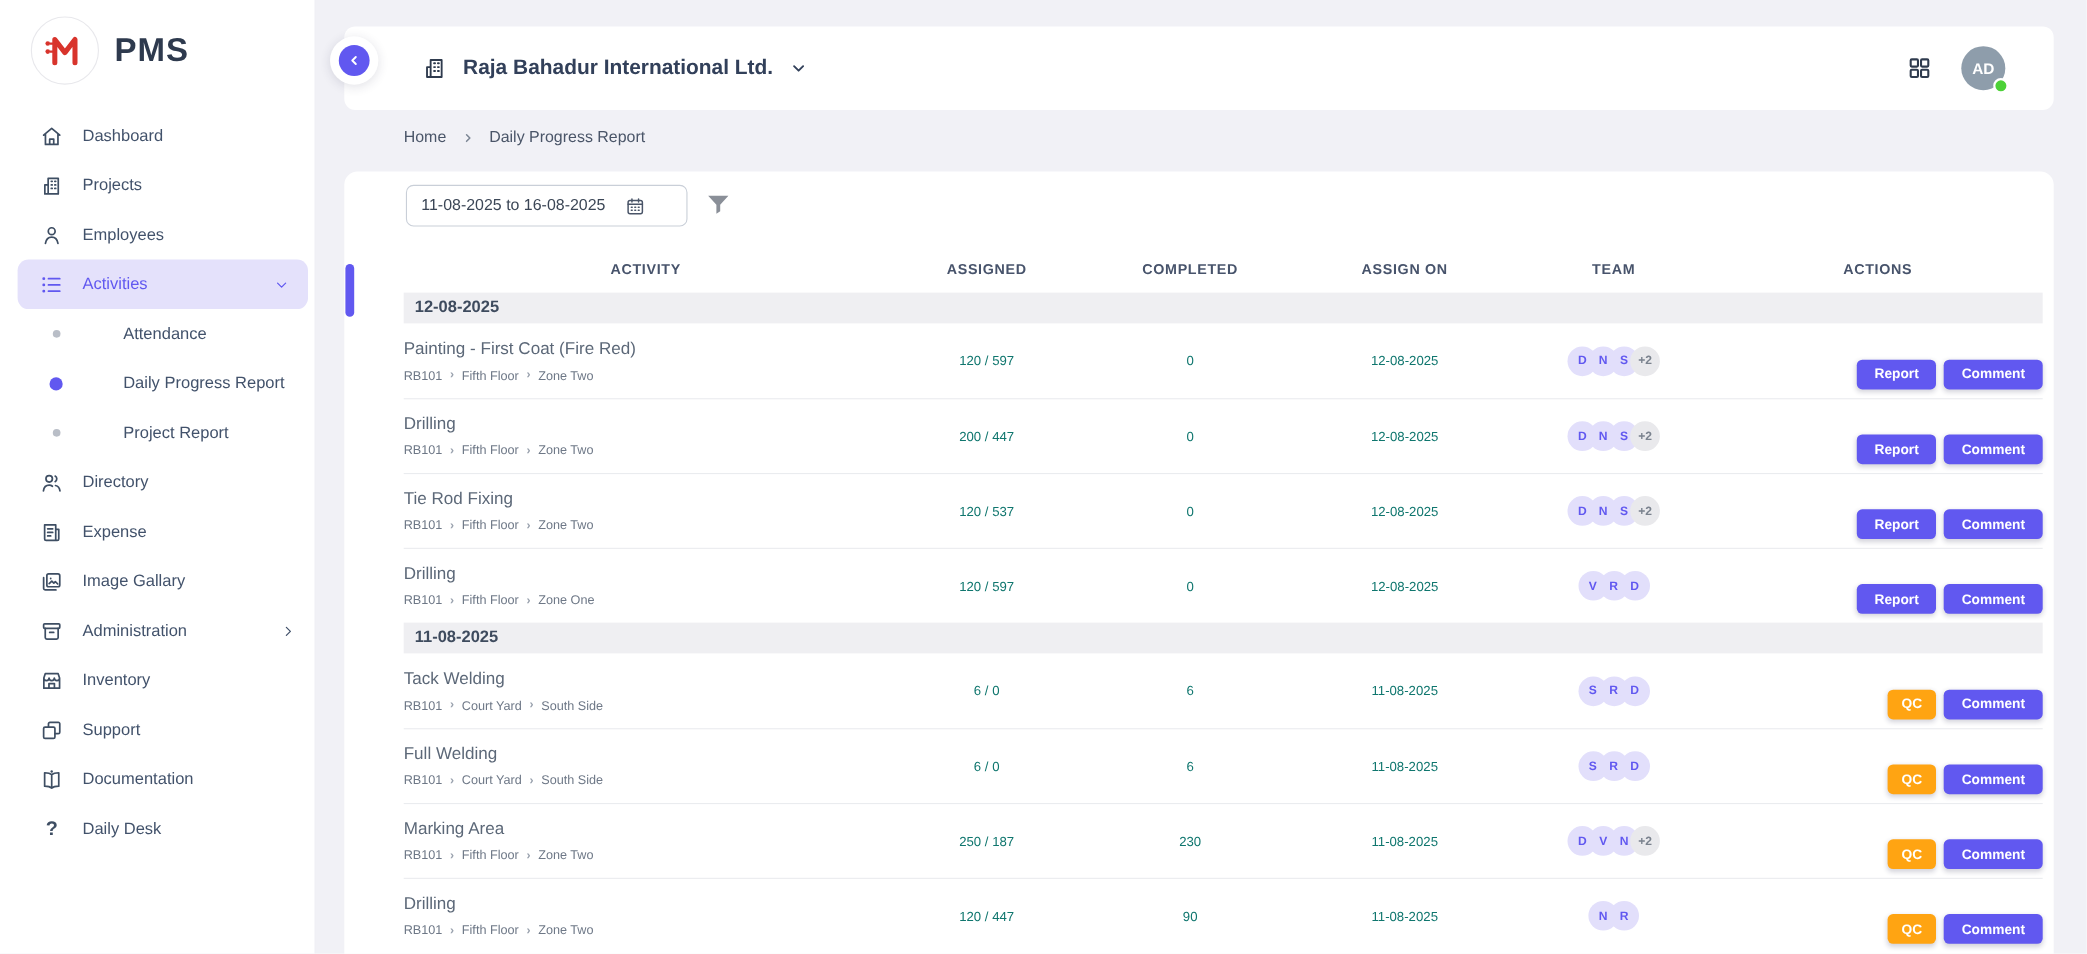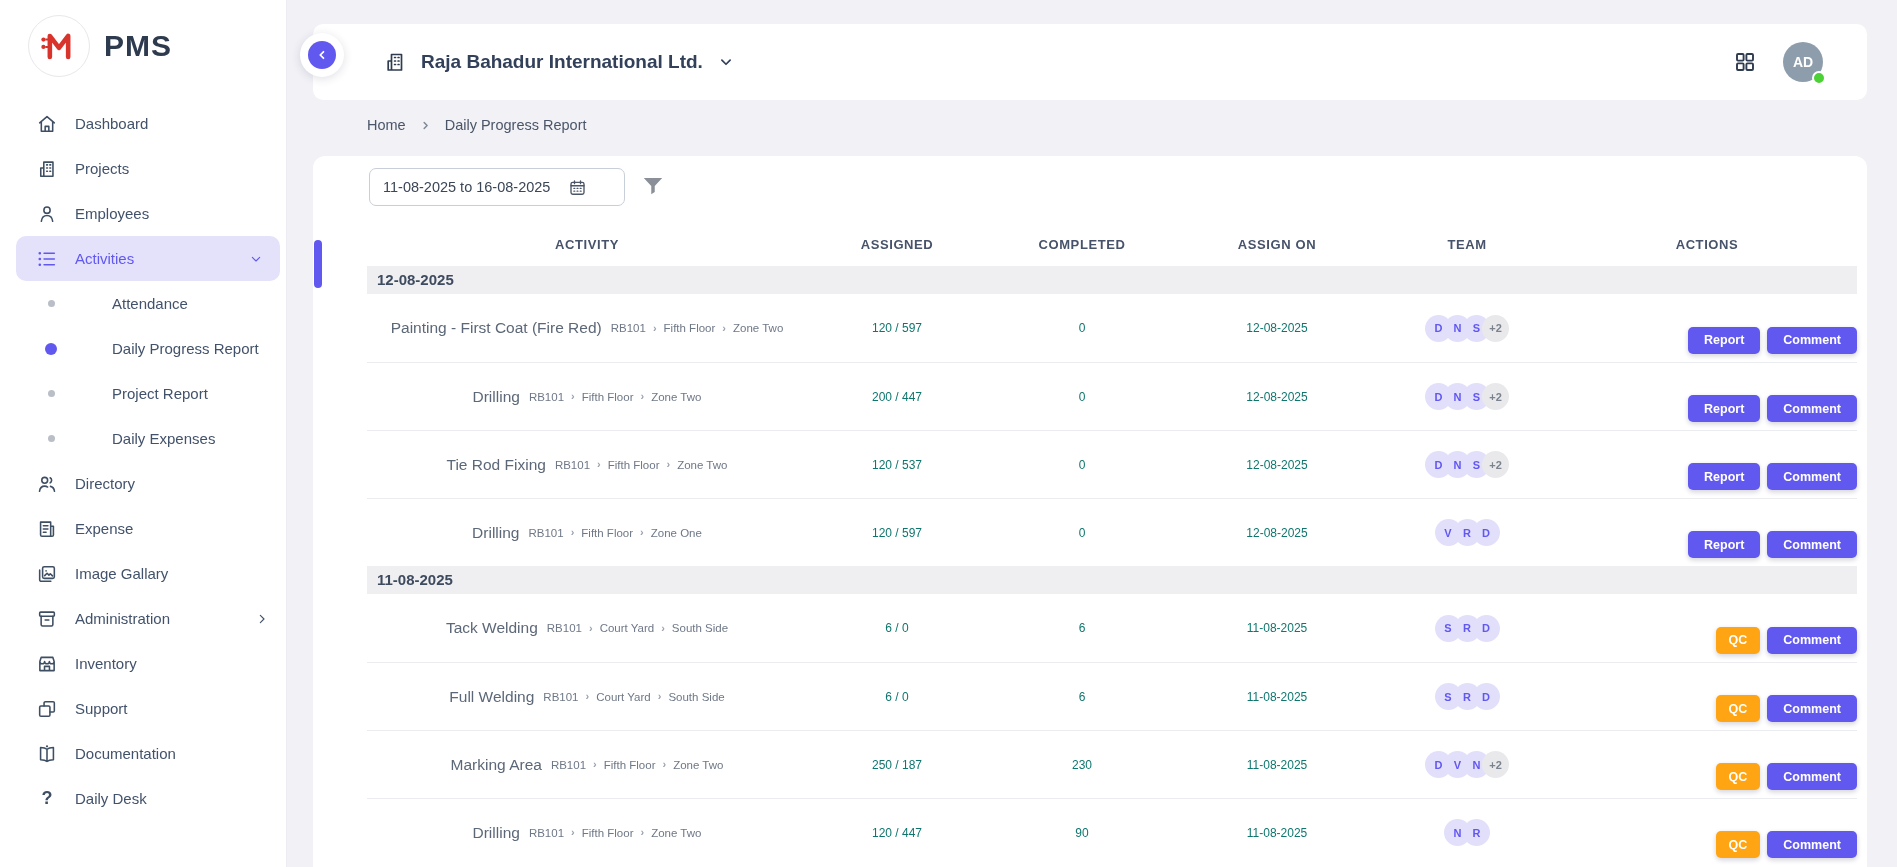"Painting - First Coat (Fire" .c-act { flex-direction: none -> column }
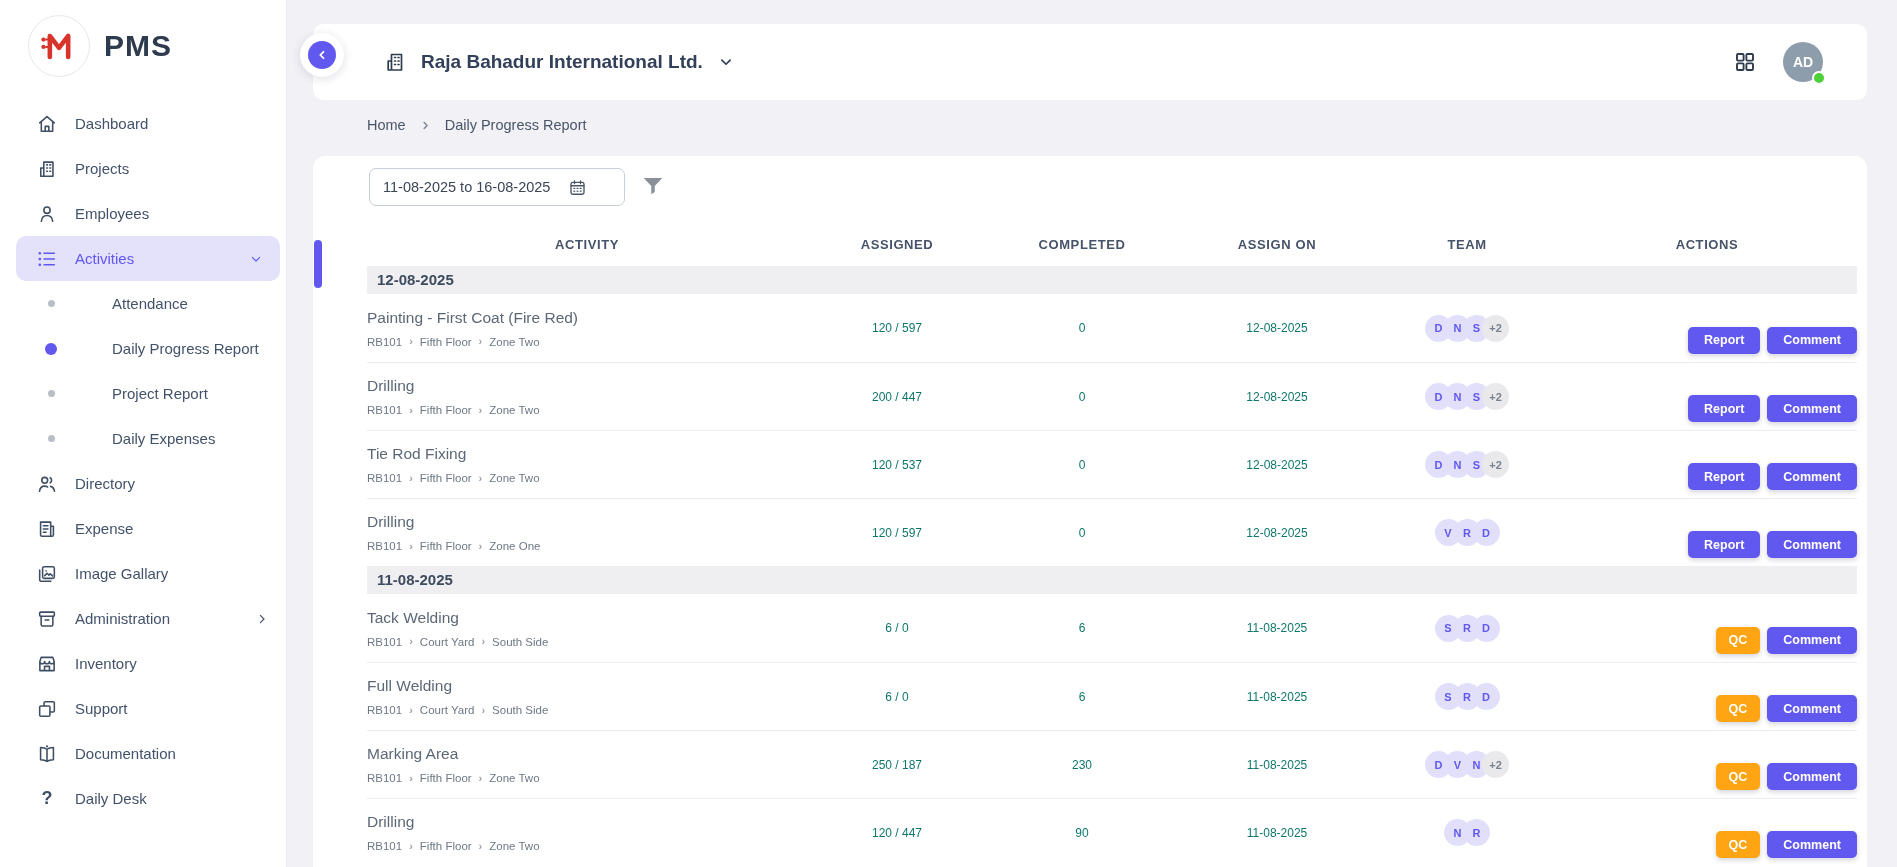"Daily Expenses" div.nav-sub { html: <div> <span> <span></span> </span> <span>Daily Expenses</span> </div> -> none }
